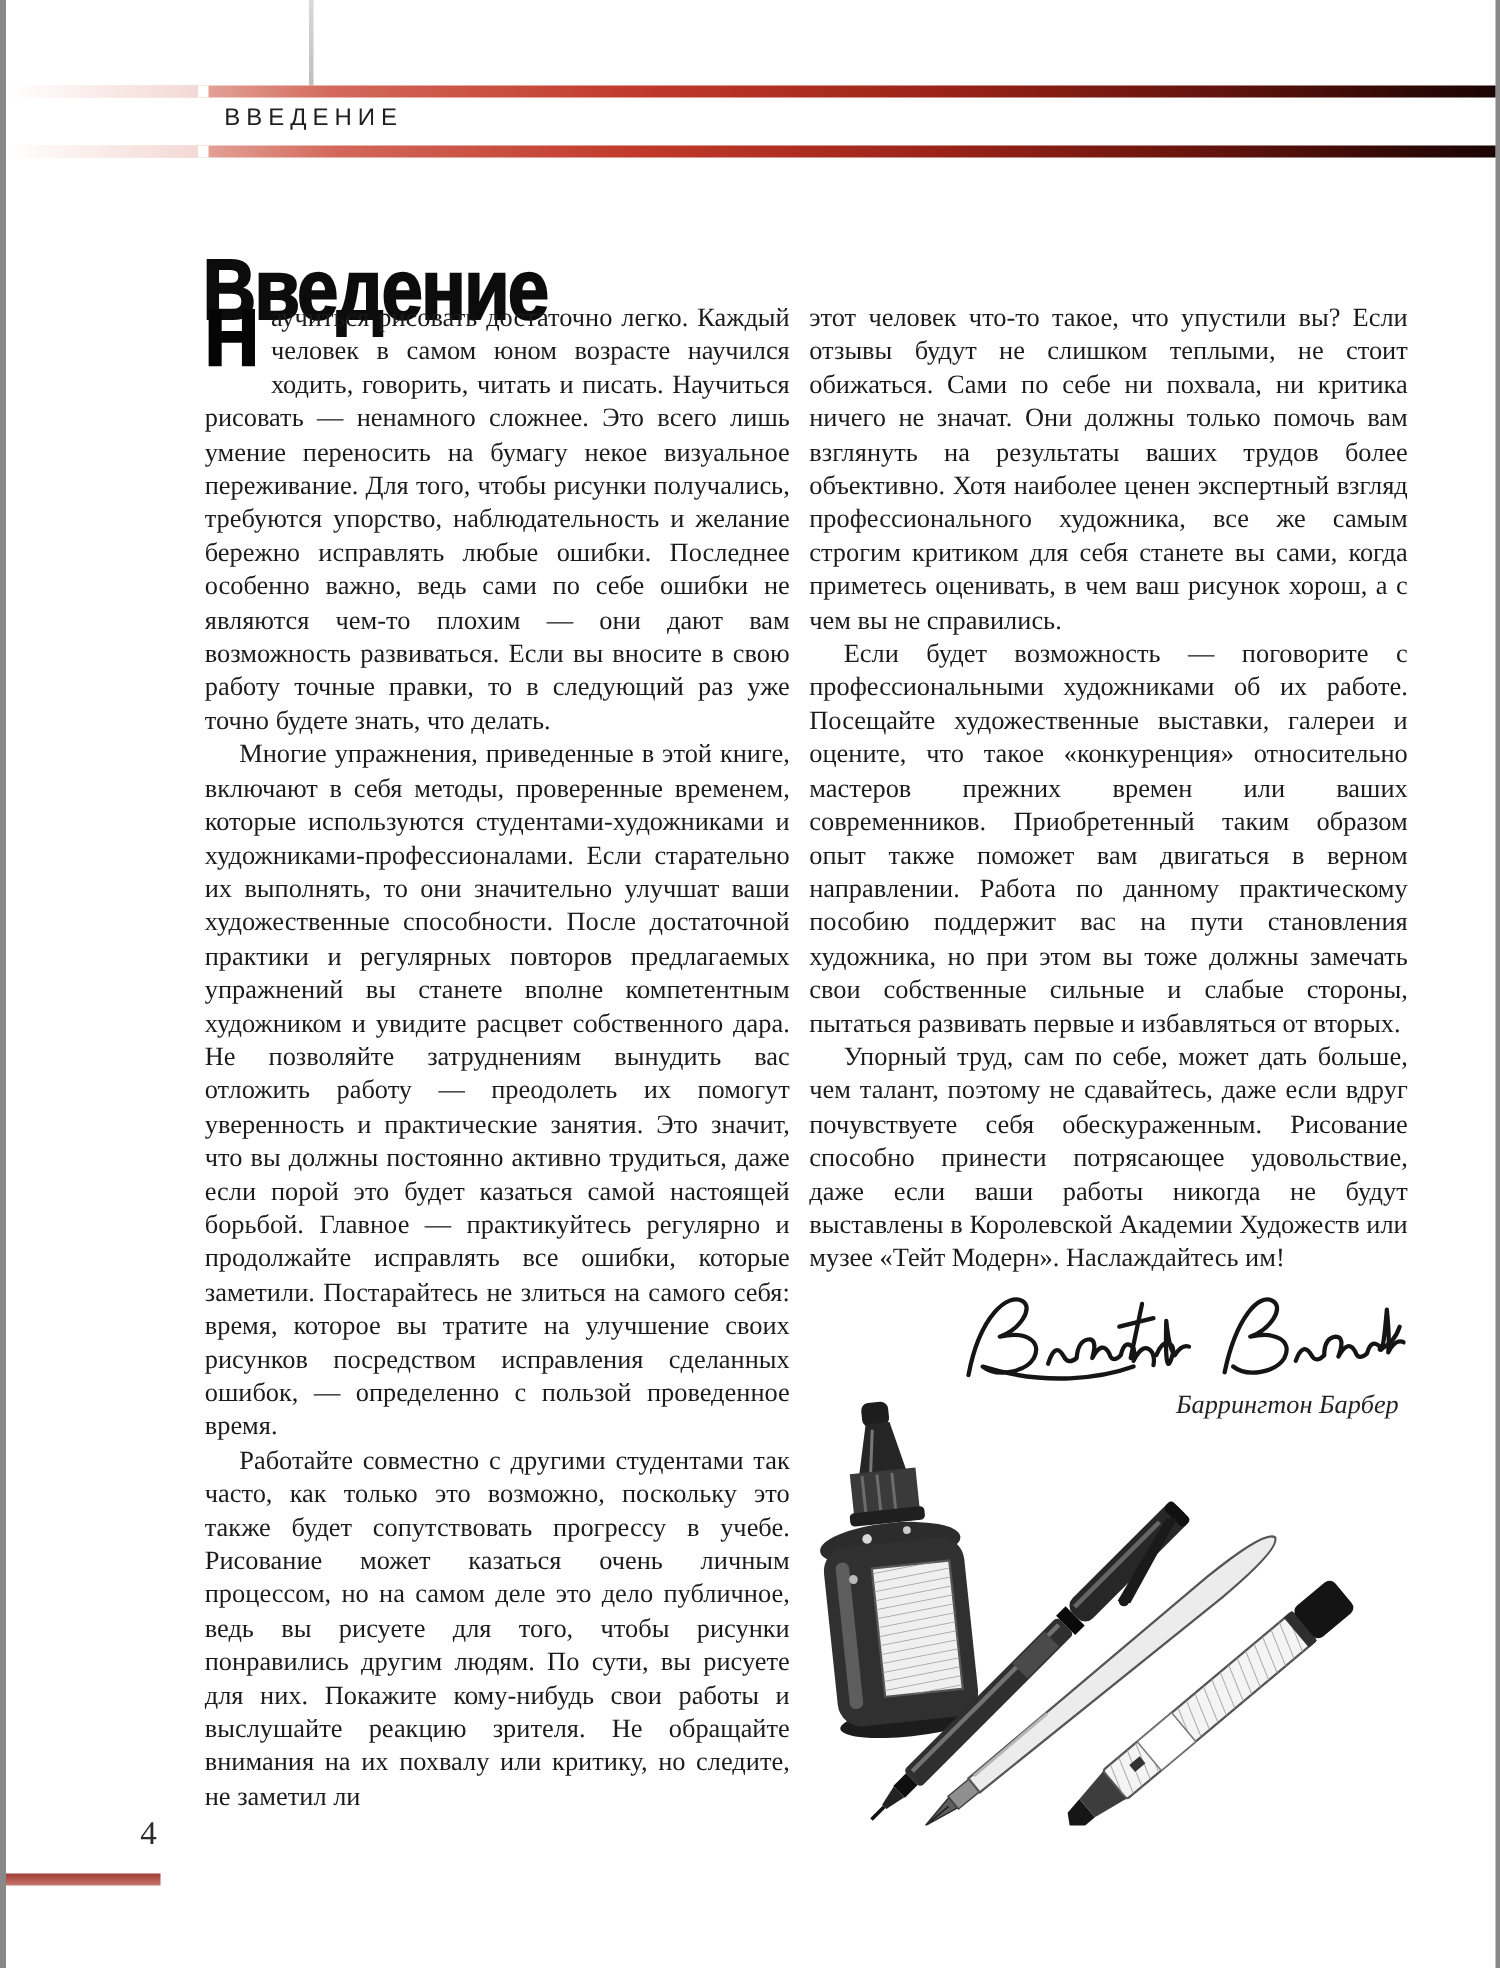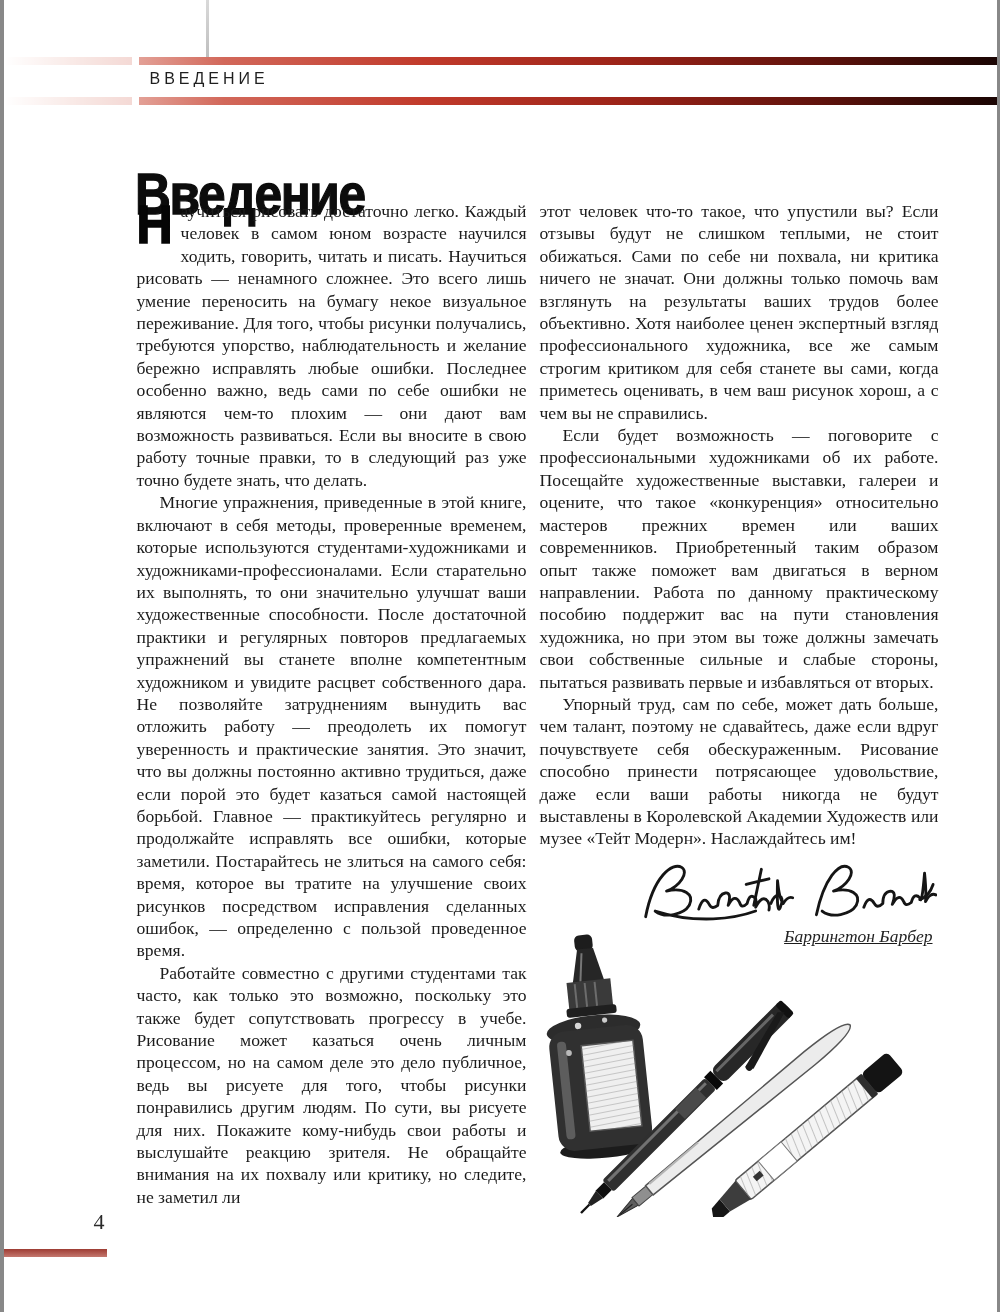"Баррингтон Барбер" .signature-block { text-decoration: underline -> none }
